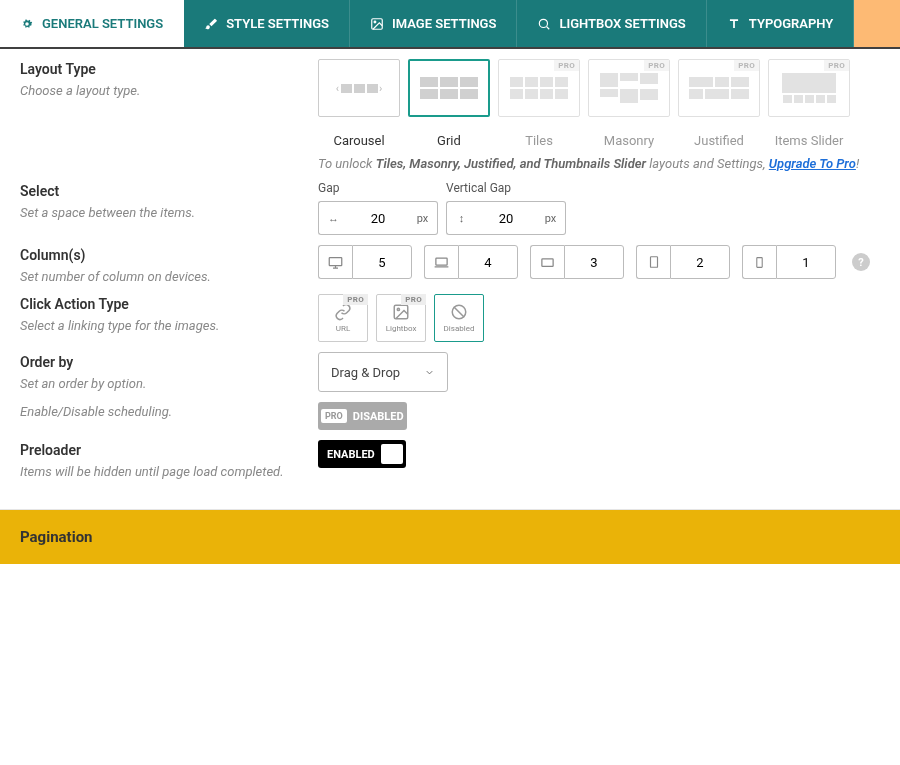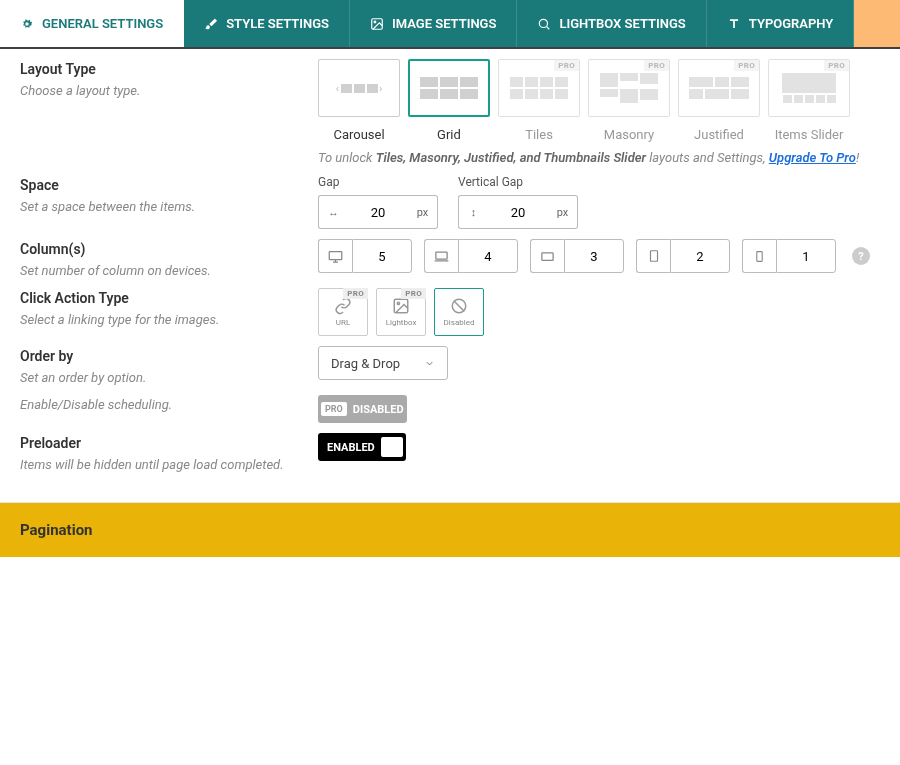"Carousel" .layout-name { margin-top: 10px -> 16px }
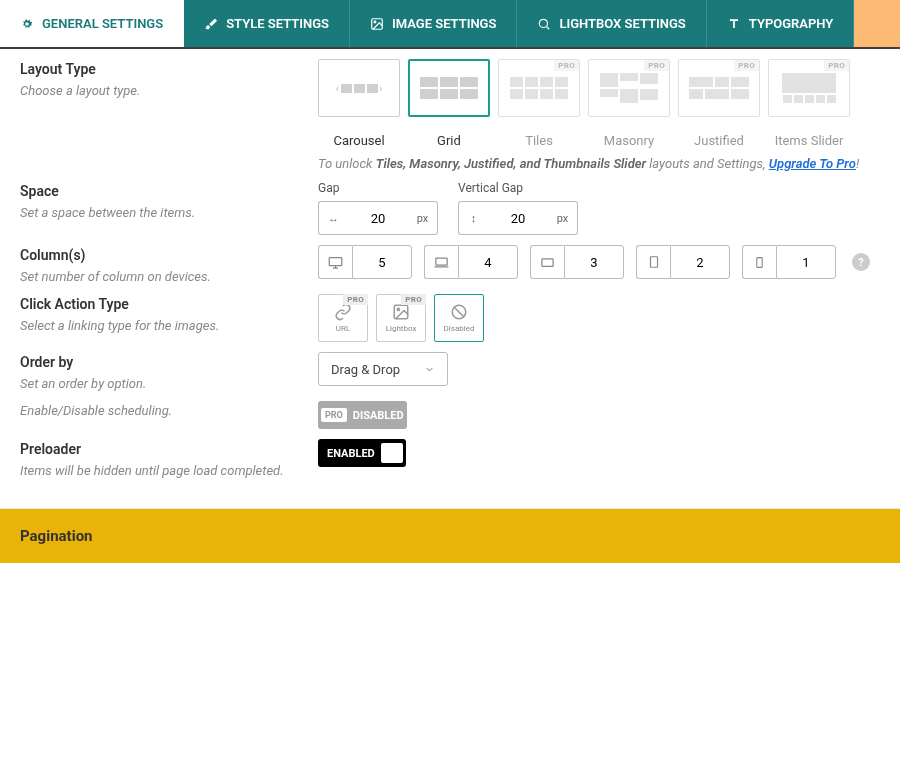"Space" div.label-title { text: Space -> Select }
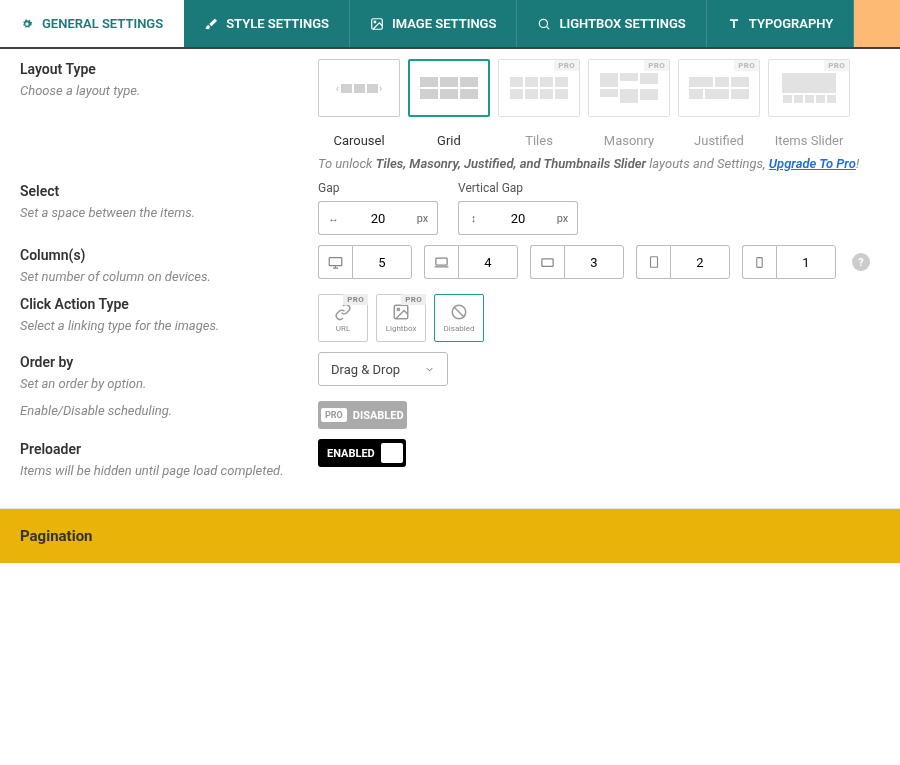"Gap" .gap-group { gap: 20px -> 8px }
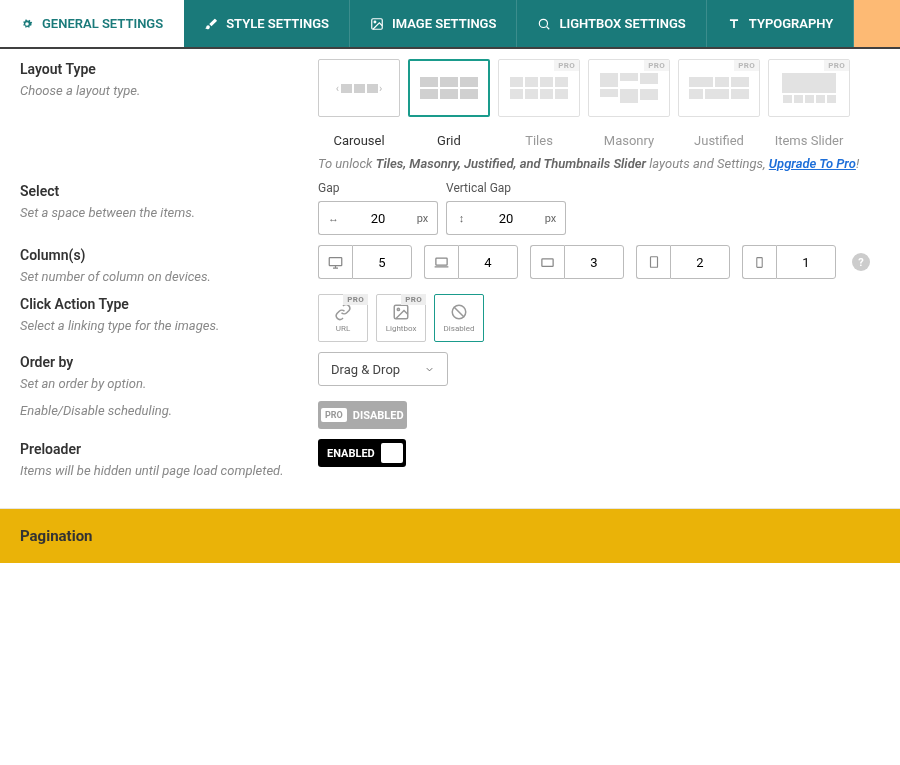"Drag & Drop" .select-box { height: 34px -> 40px }
